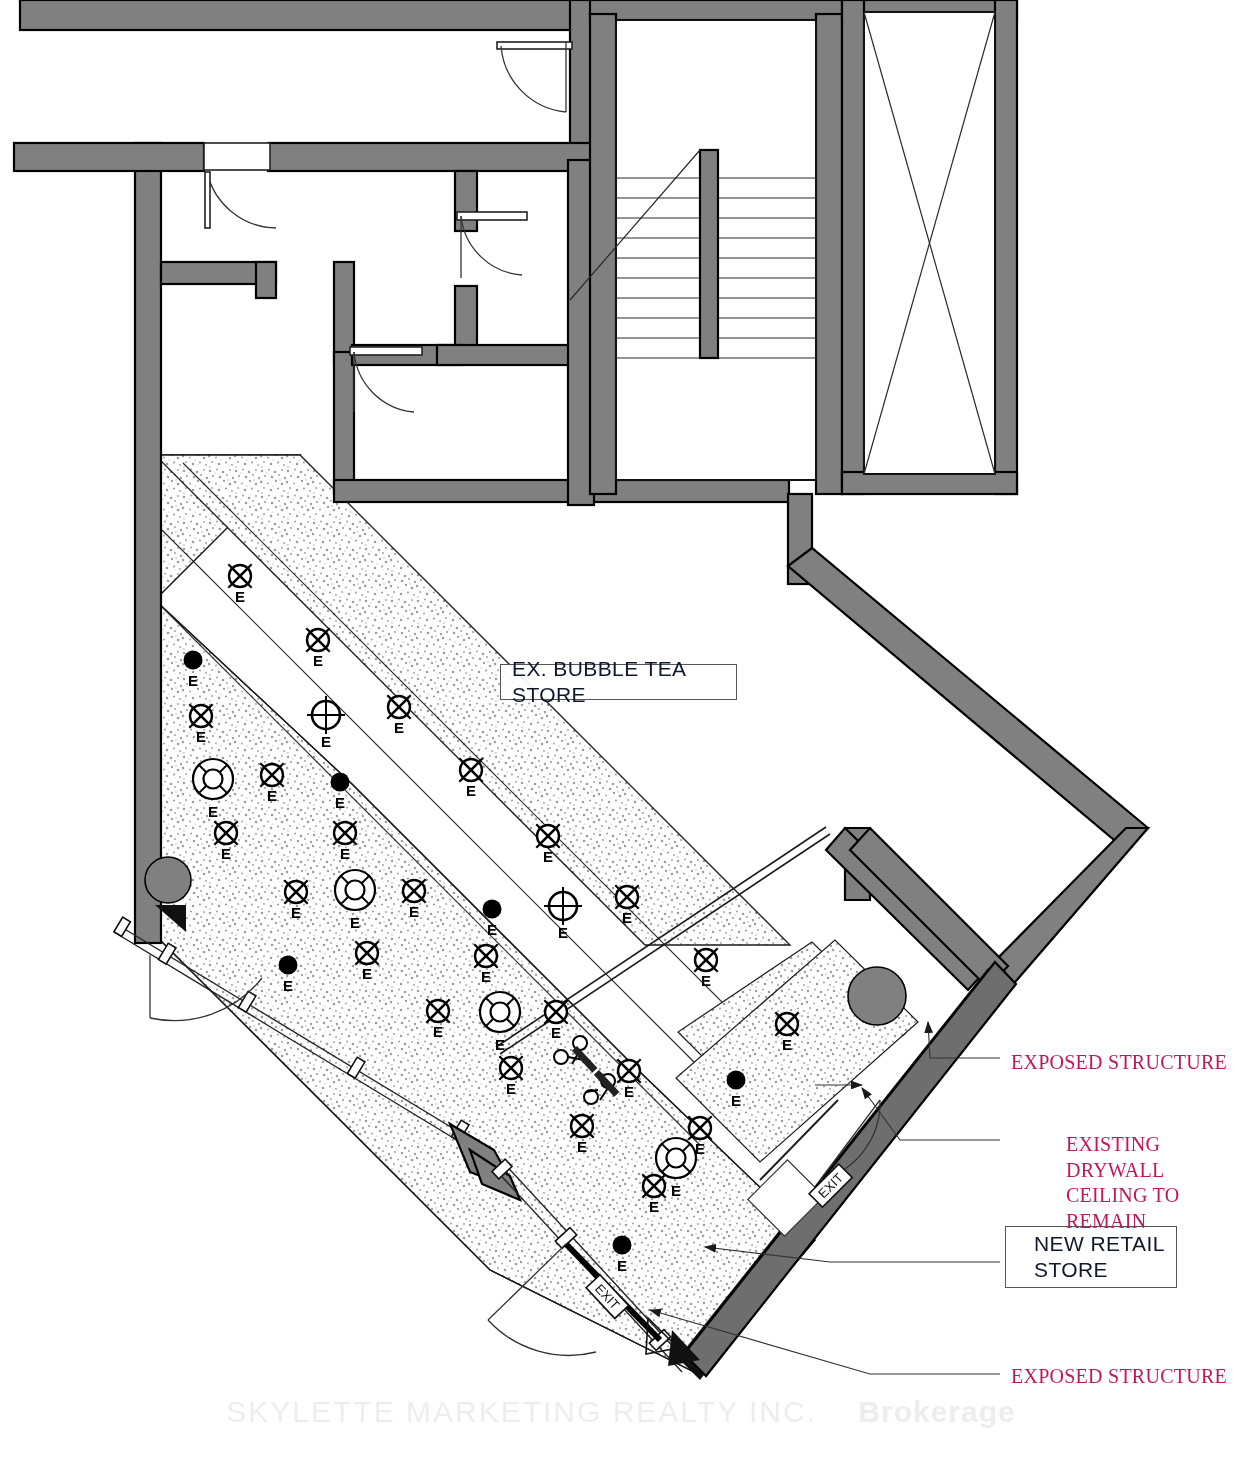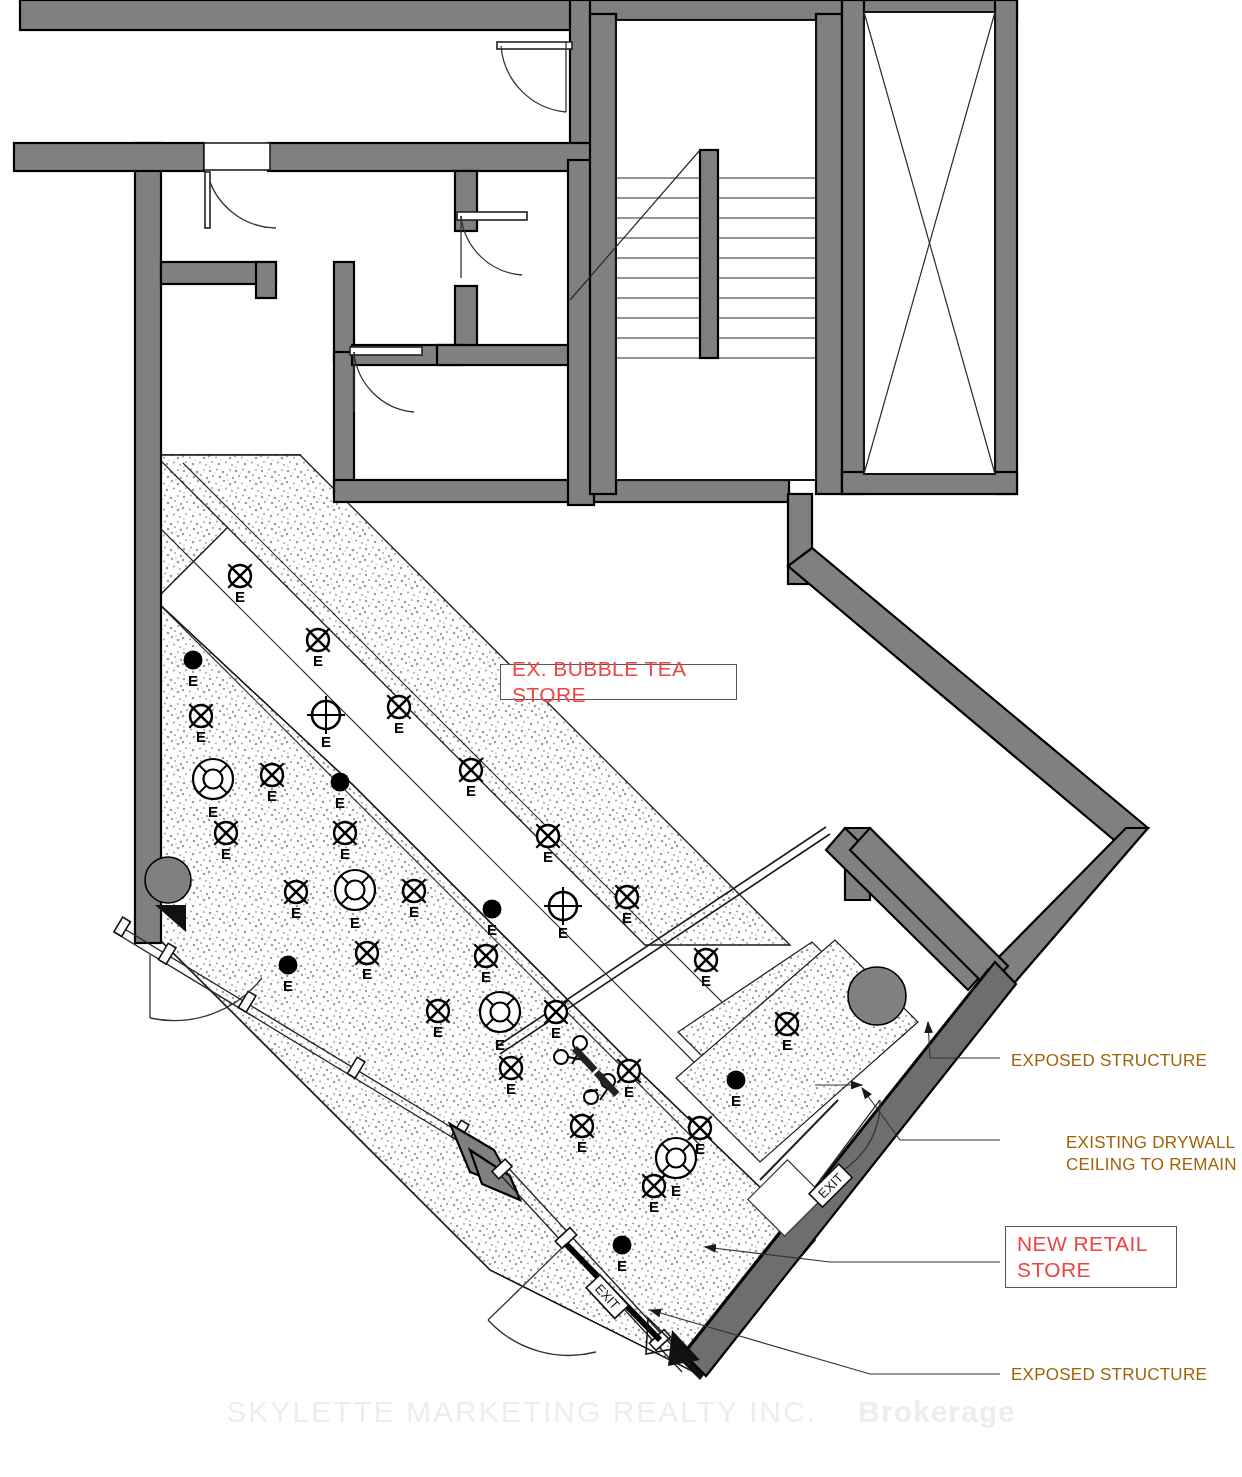"EX. BUBBLE TEA STORE" .callout-box span { color: #ef4444 -> #0f172a }
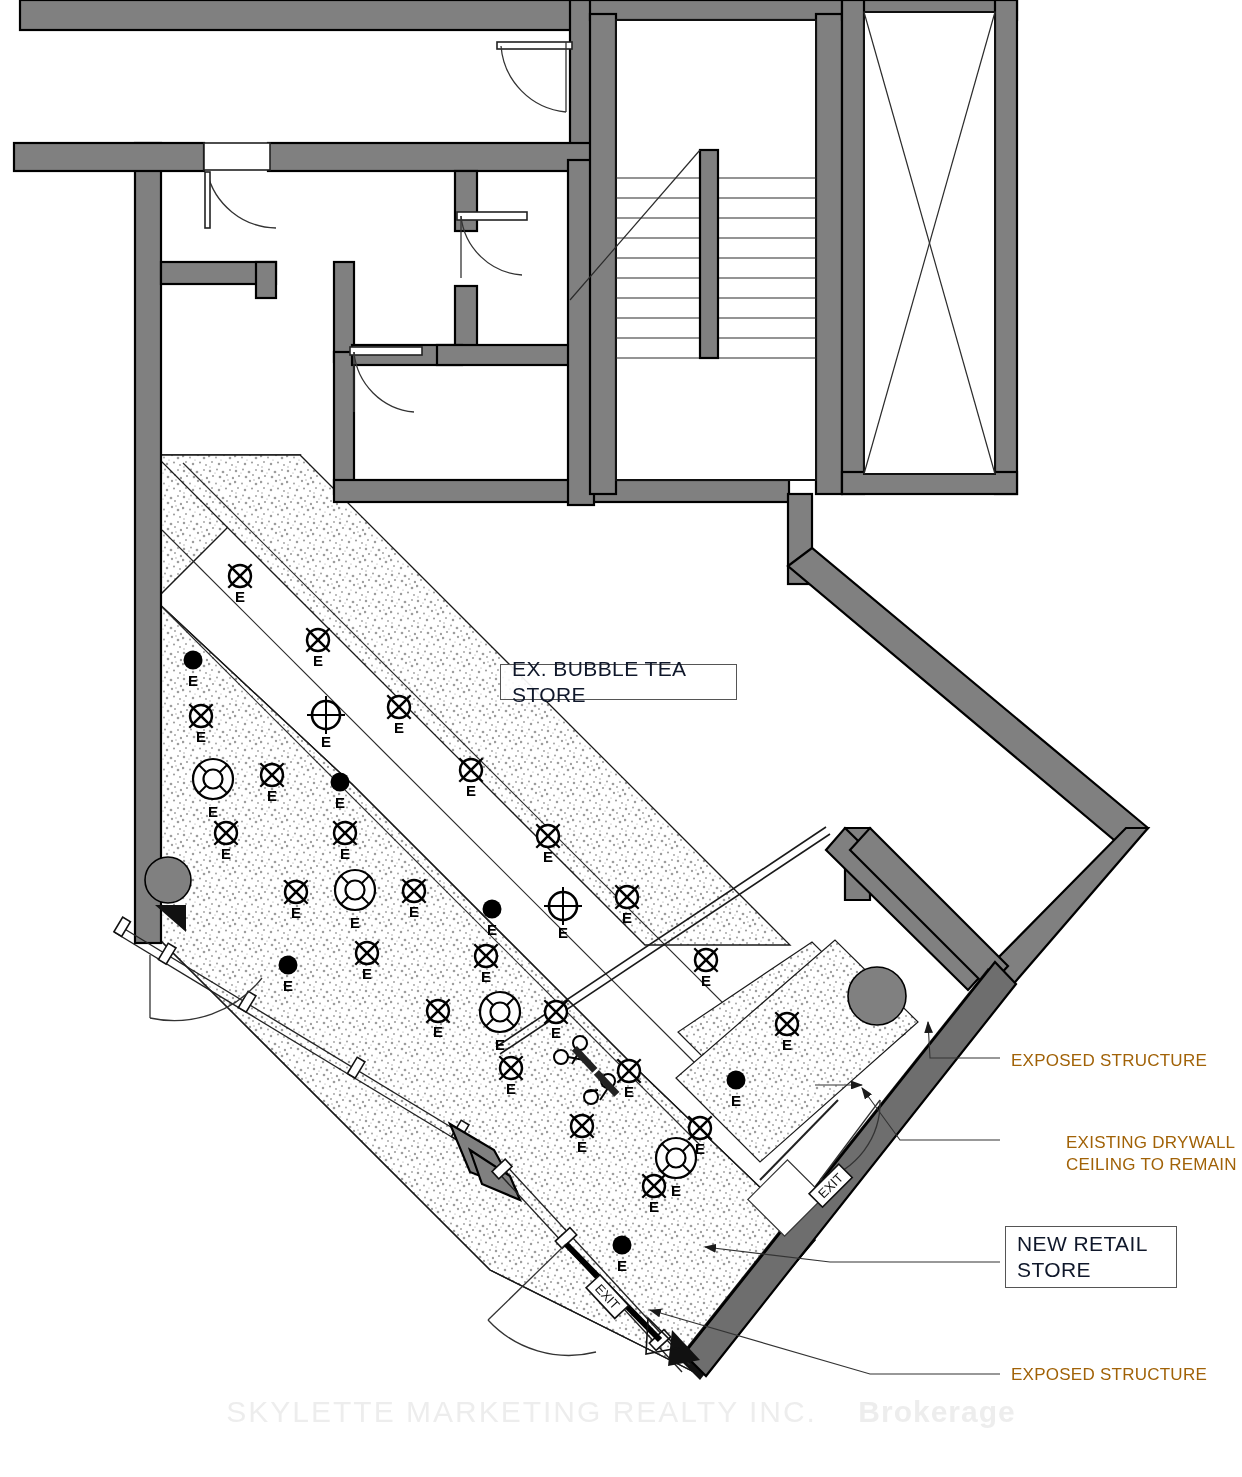"EXPOSED STRUCTURE" .ann { color: #a16207 -> #be185d; font-family: Liberation Sans, sans-serif -> Liberation Serif, serif; font-size: 17px -> 20px }
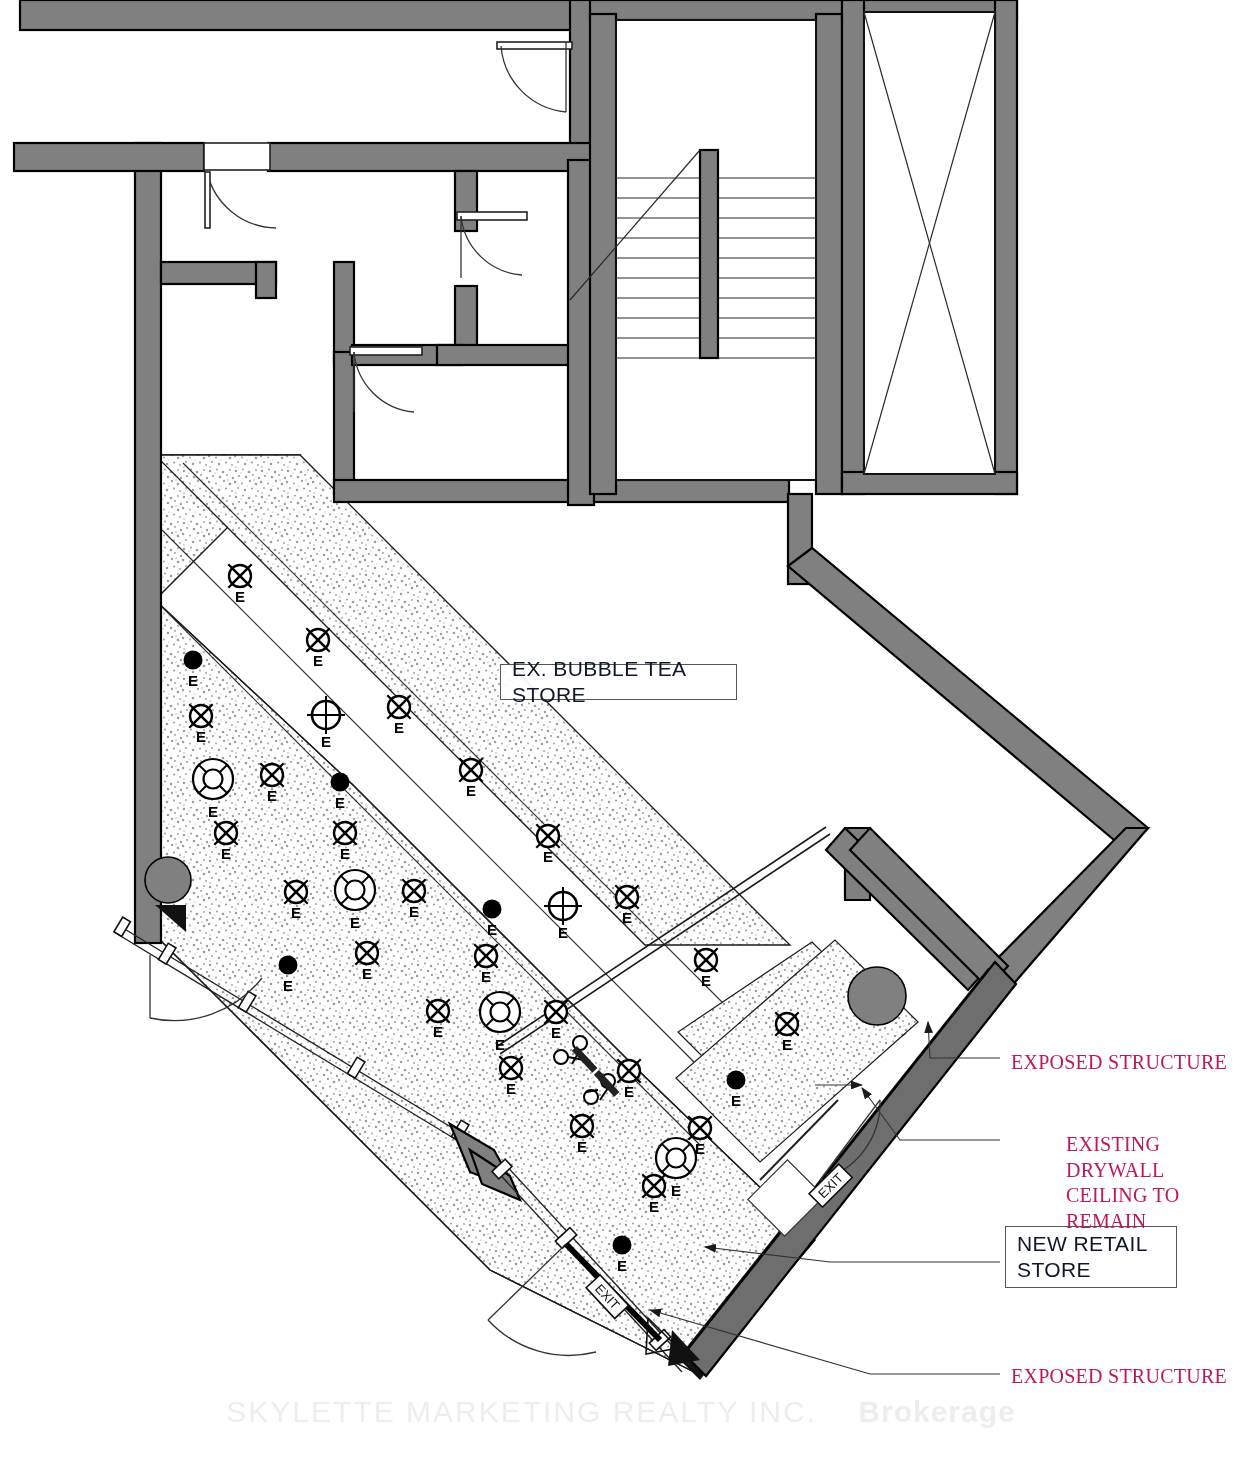"NEW RETAIL STORE" #label-new-retail { padding-left: 11px -> 28px }
